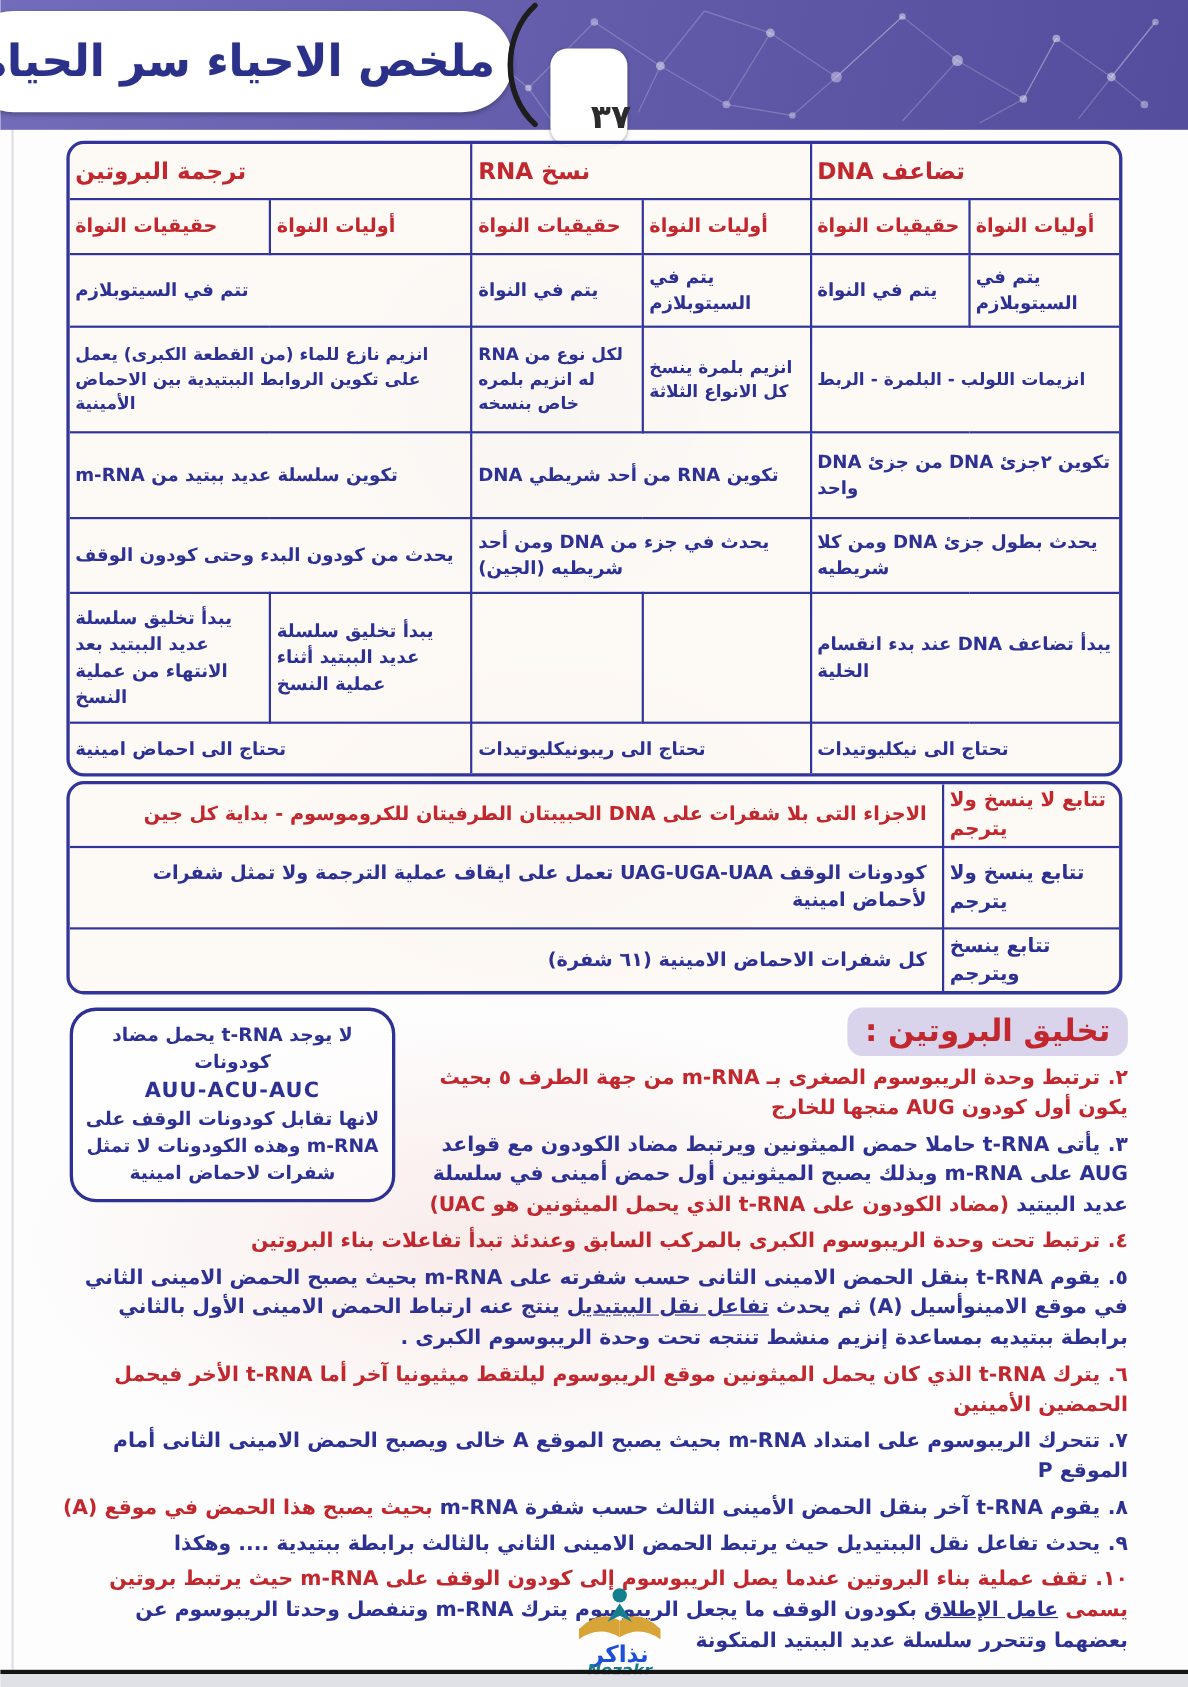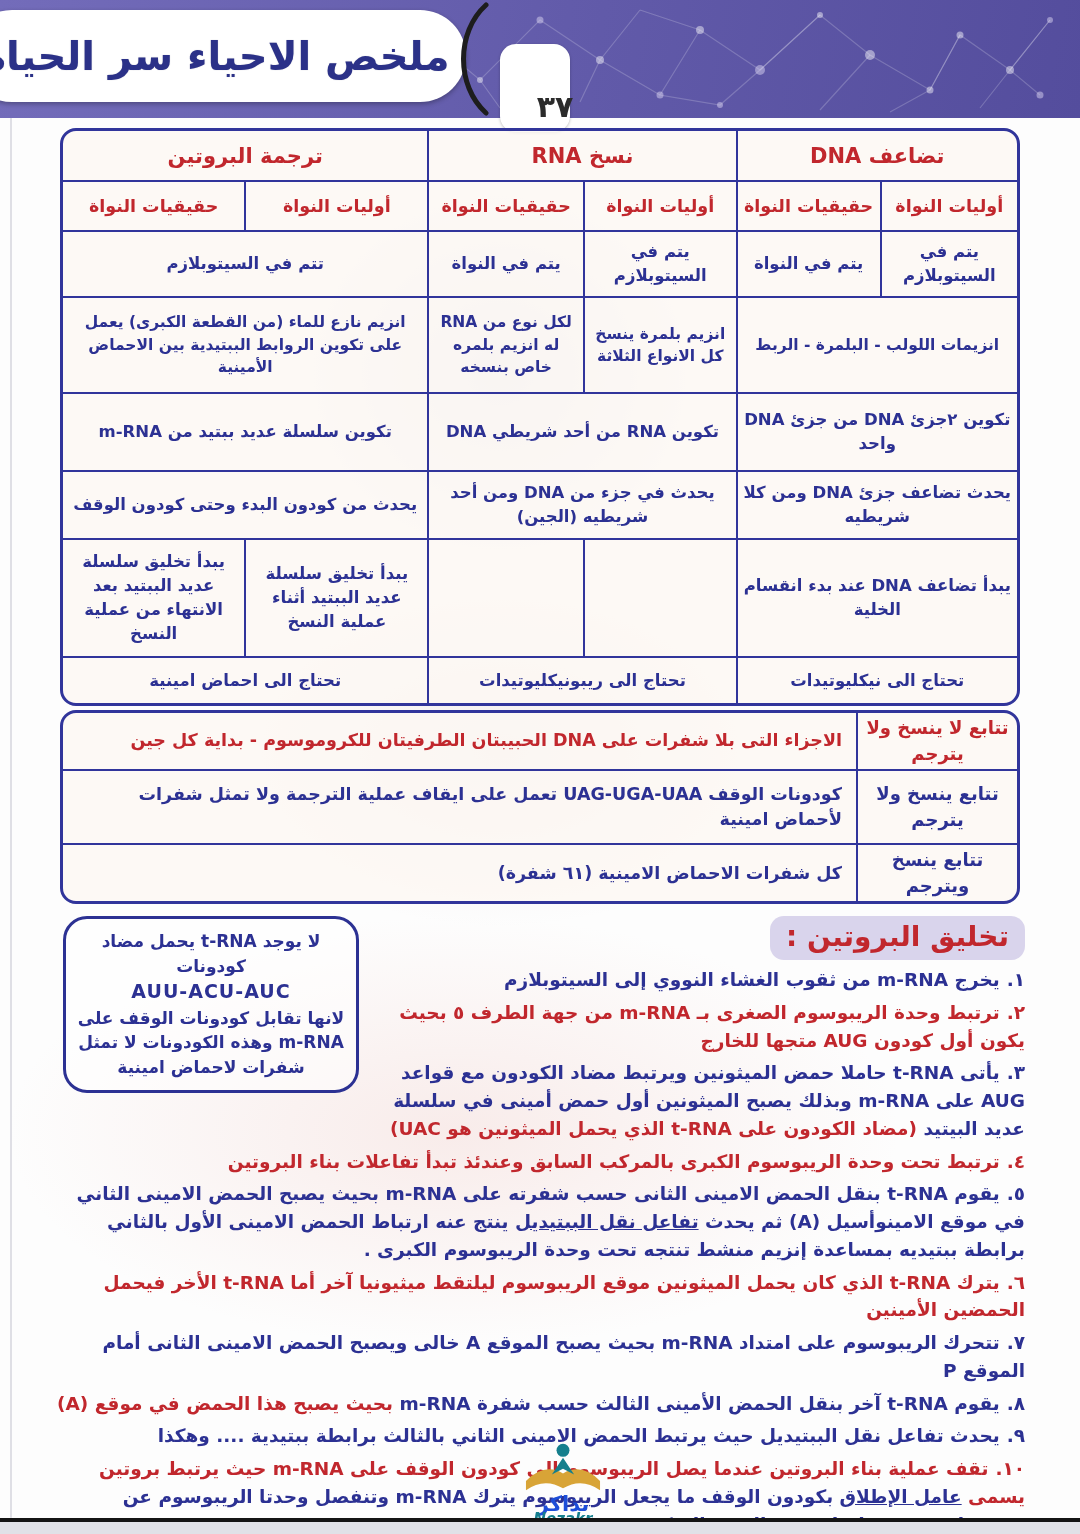"ترجمة البروتين" th,td { text-align: center -> left }
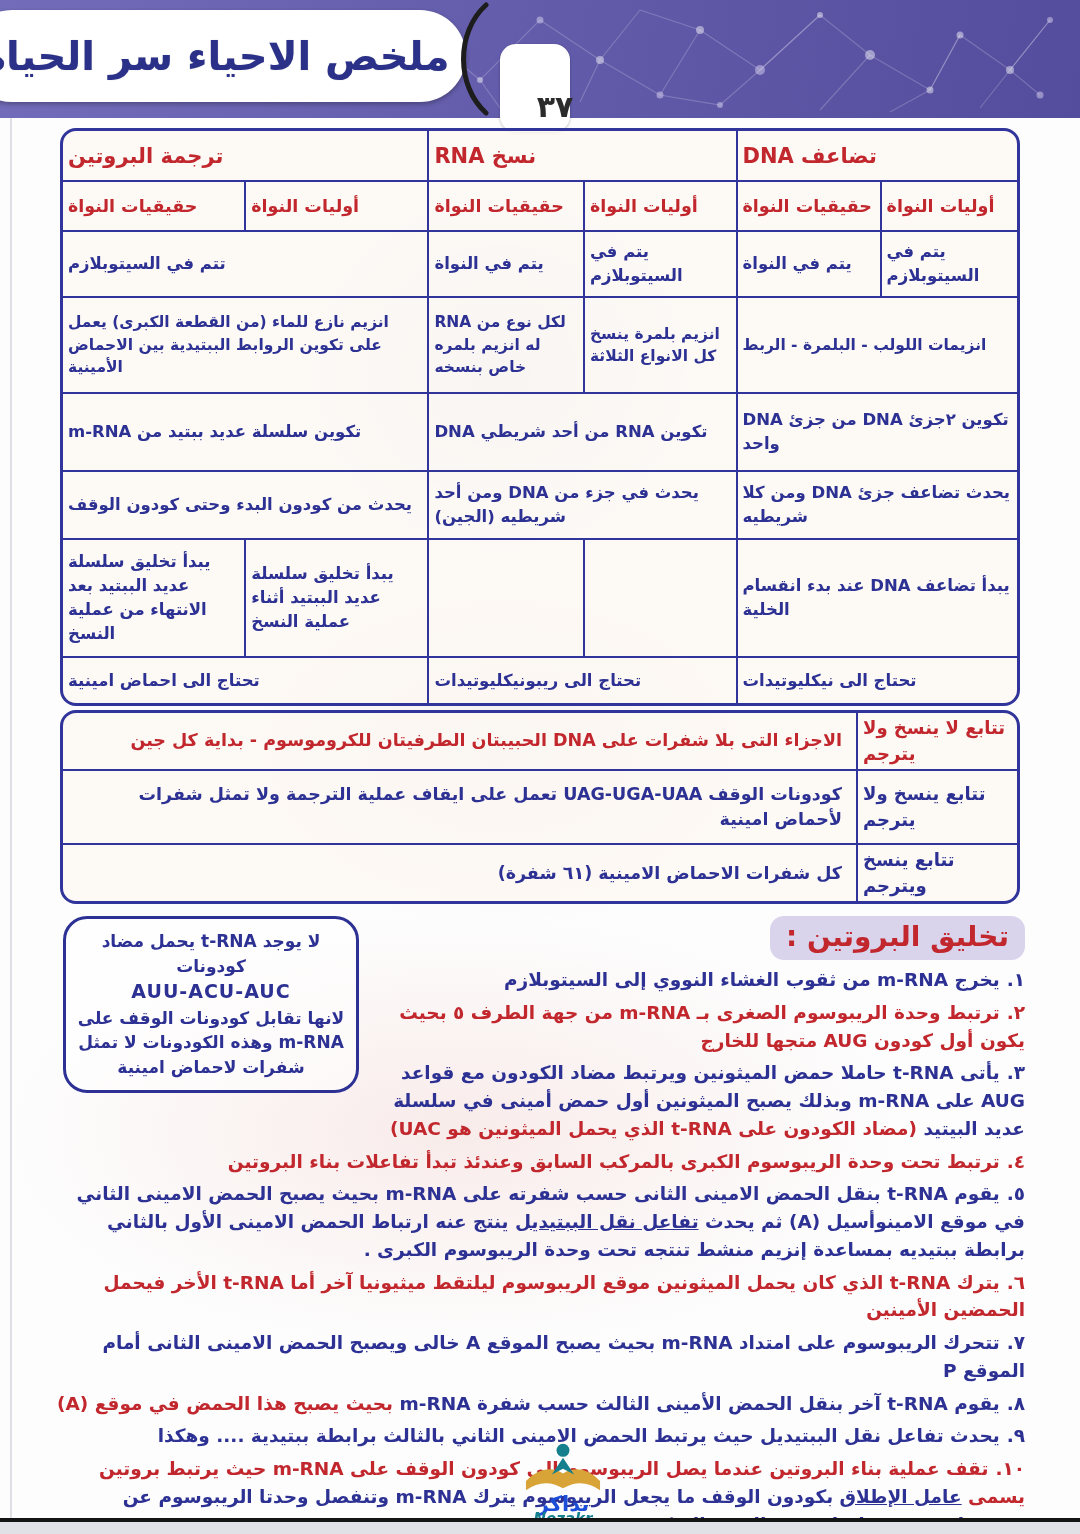"يحدث تضاعف جزئ DNA ومن" td { text: تضاعف -> بطول }
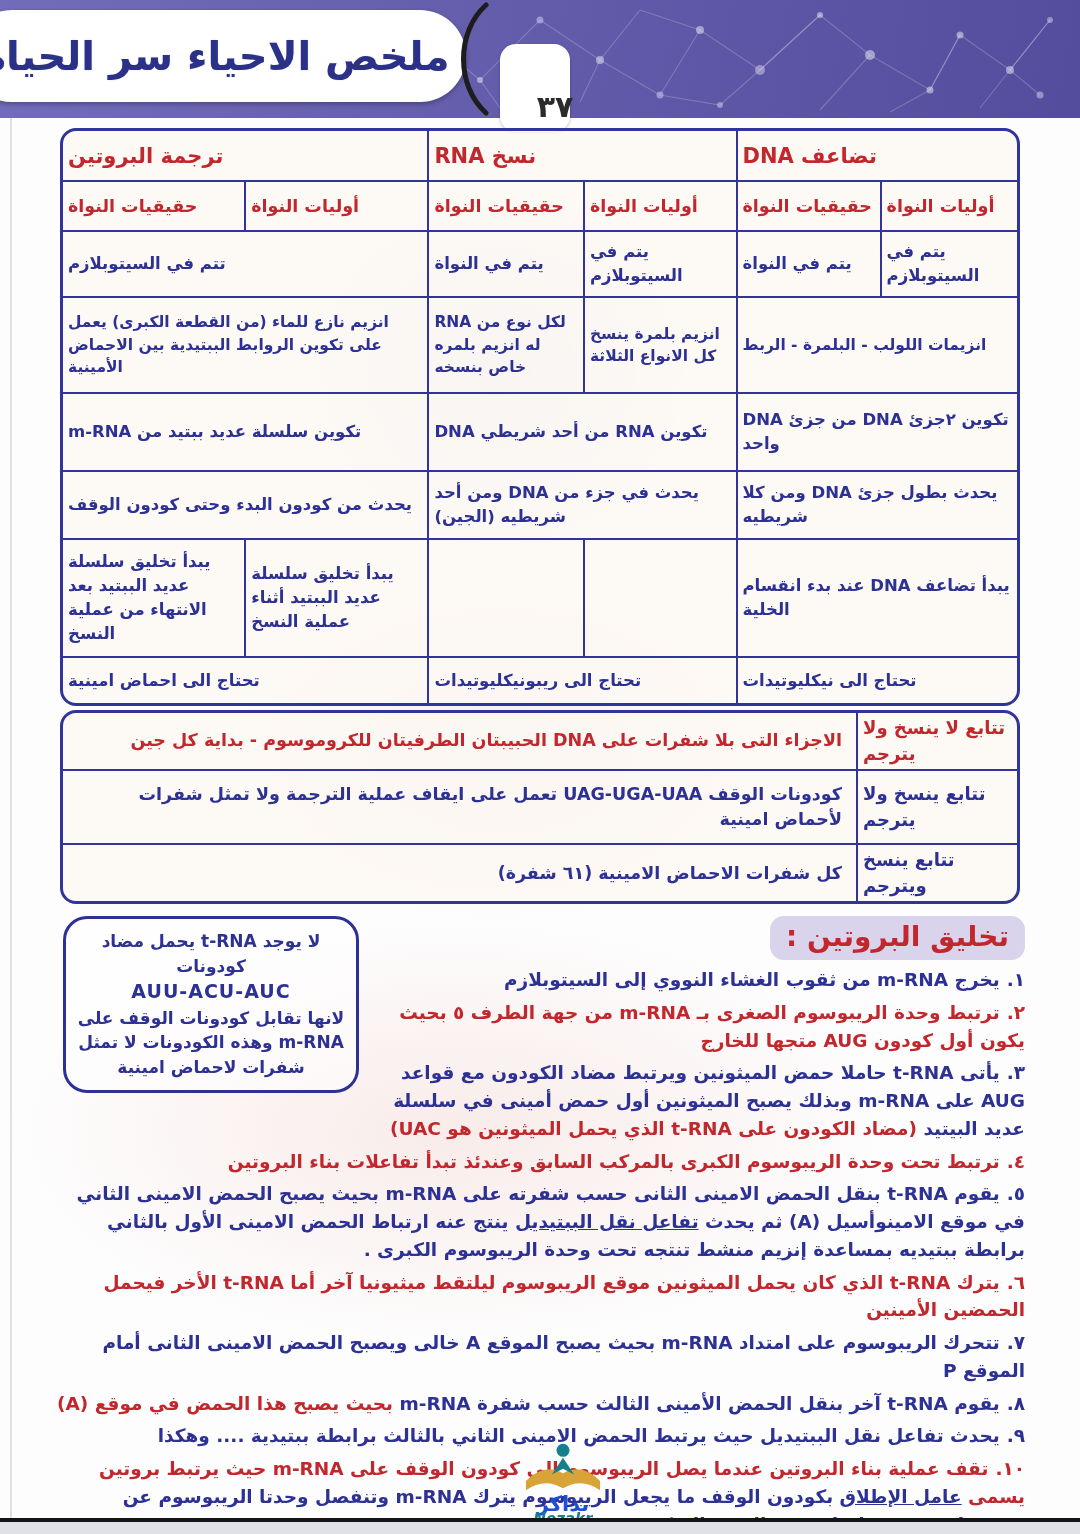"١.يخرج m-RNA من ثقوب الغشاء" div.item { html: <div> <span>١.</span><span>يخرج m-RNA من ثقوب الغشاء النووي إلى السيتوبلازم</span><span></span><span></span> </div> -> none }
